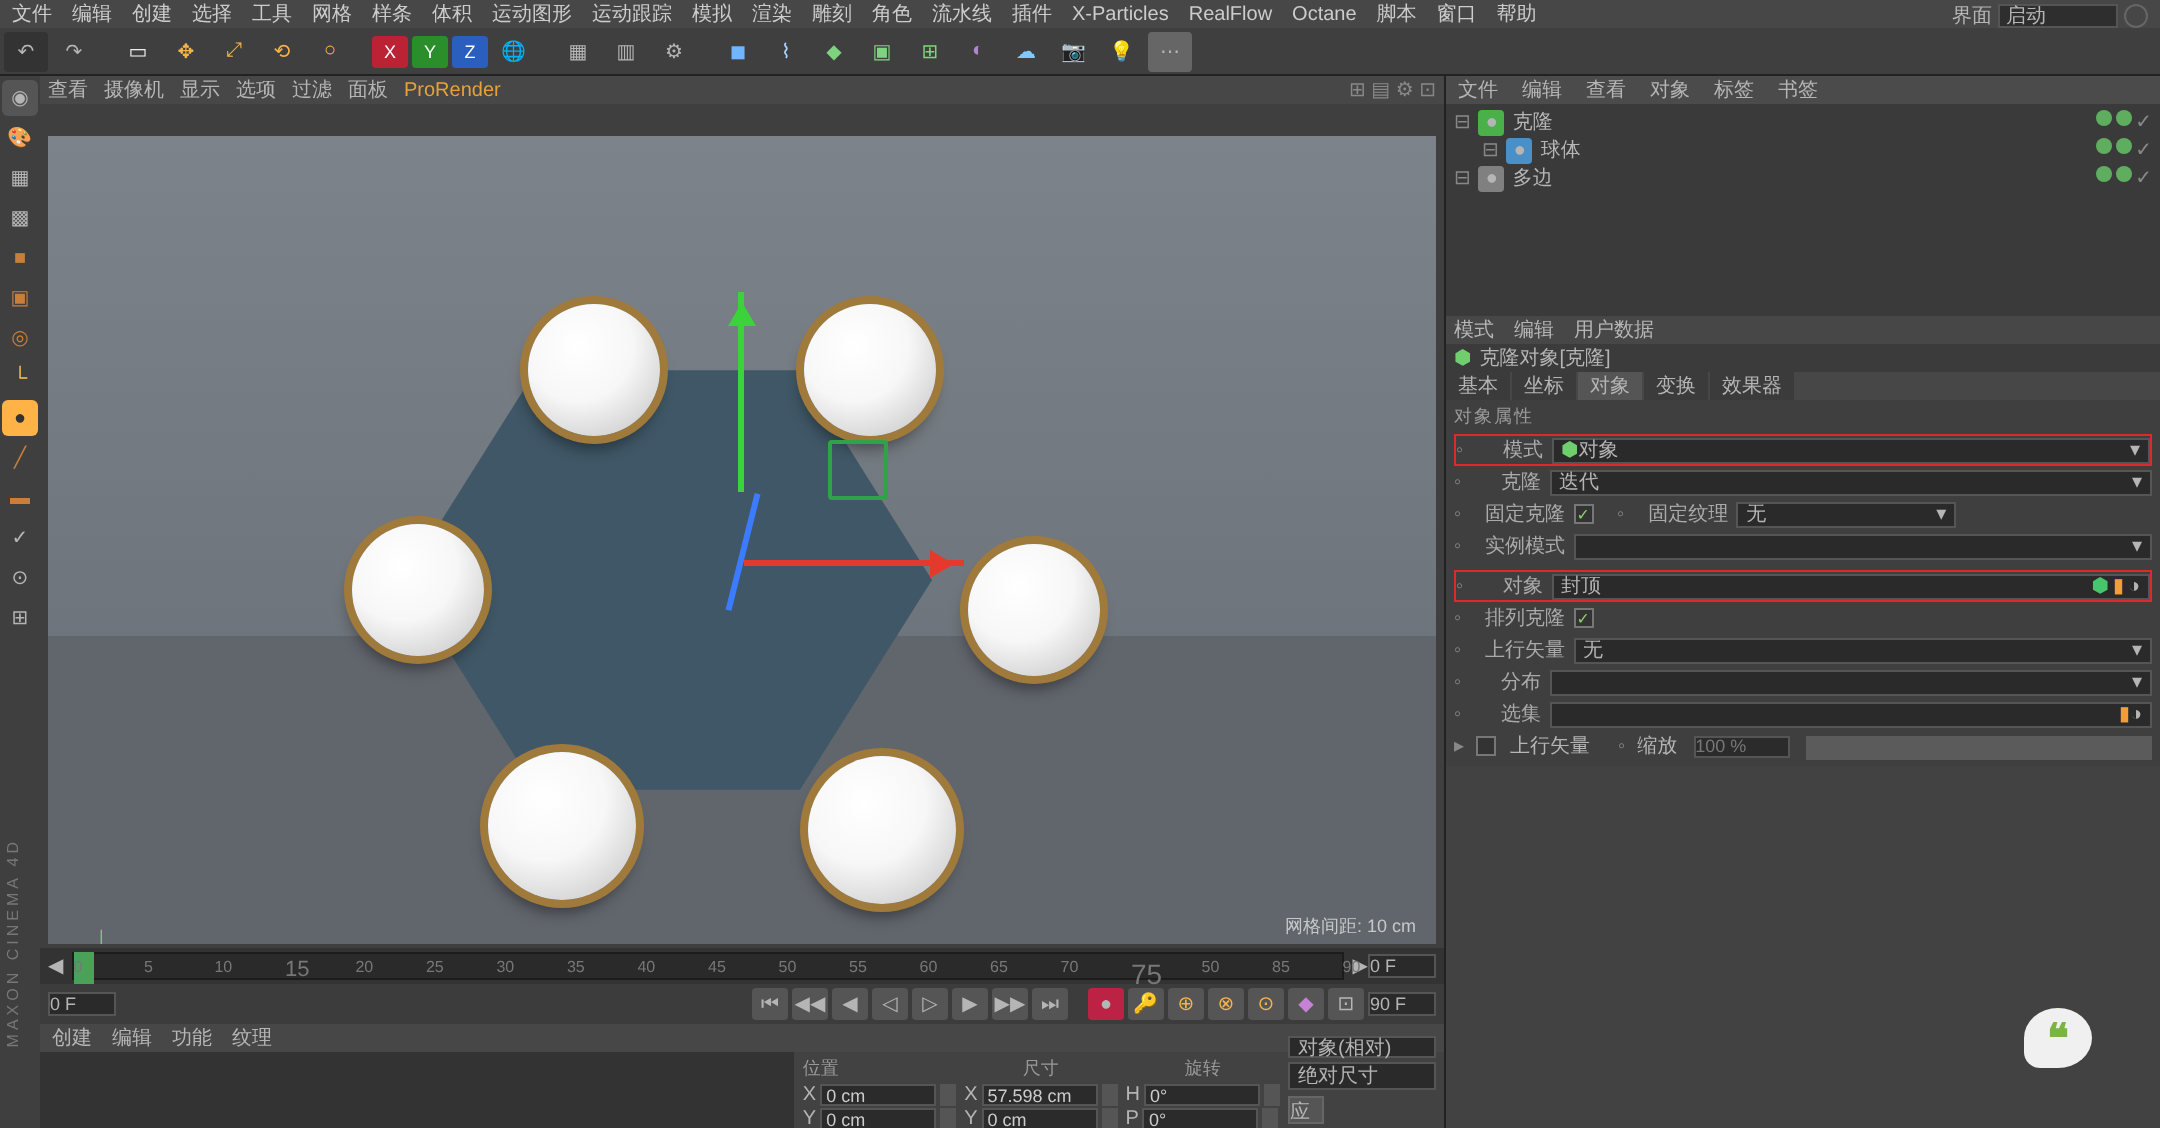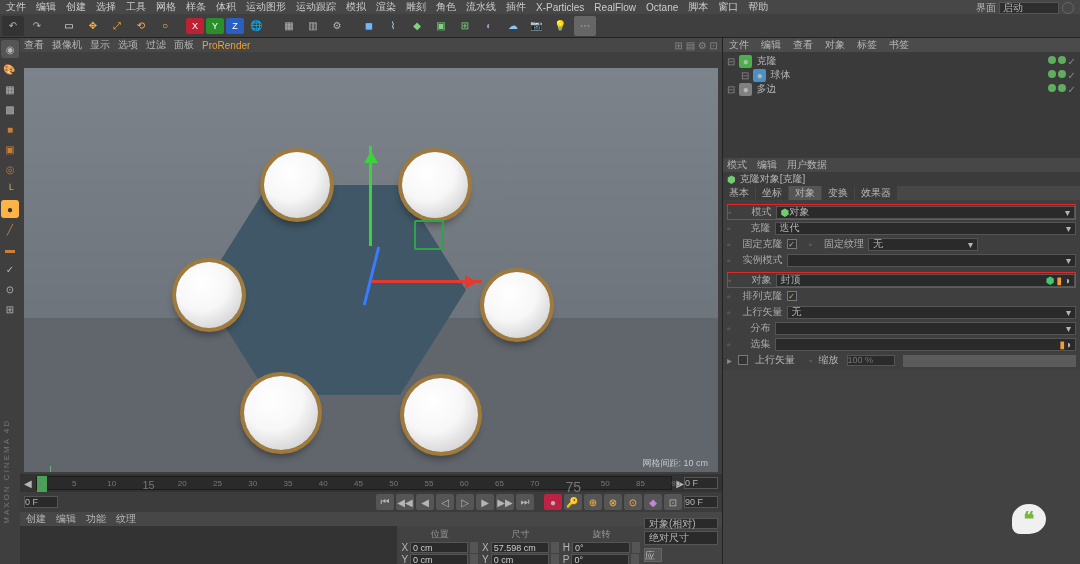"对象属性" div.lbl { html: none -> <div>对象属性</div> }
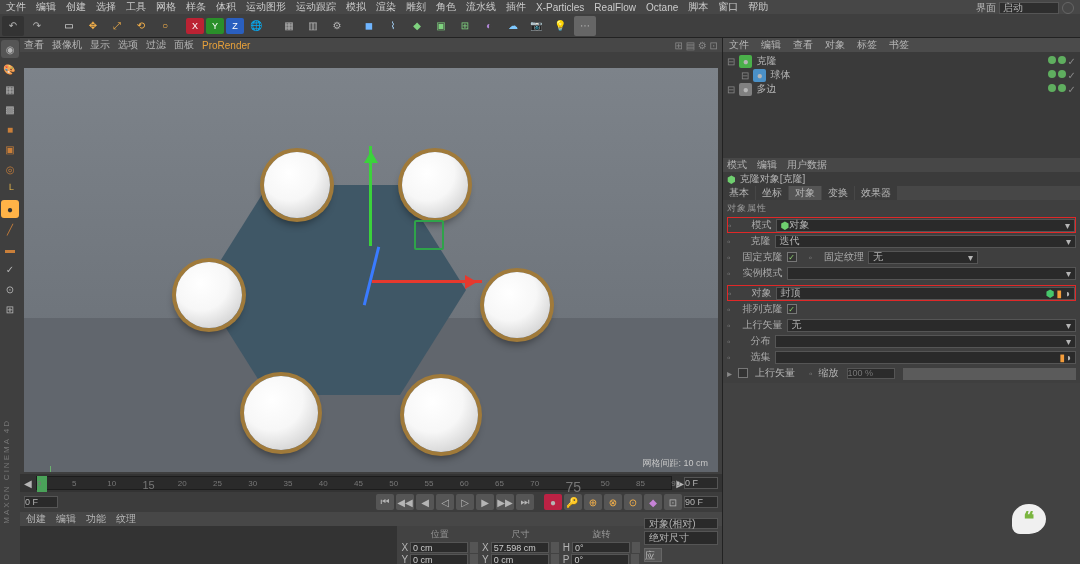"位置" span { text-align: center -> none }
